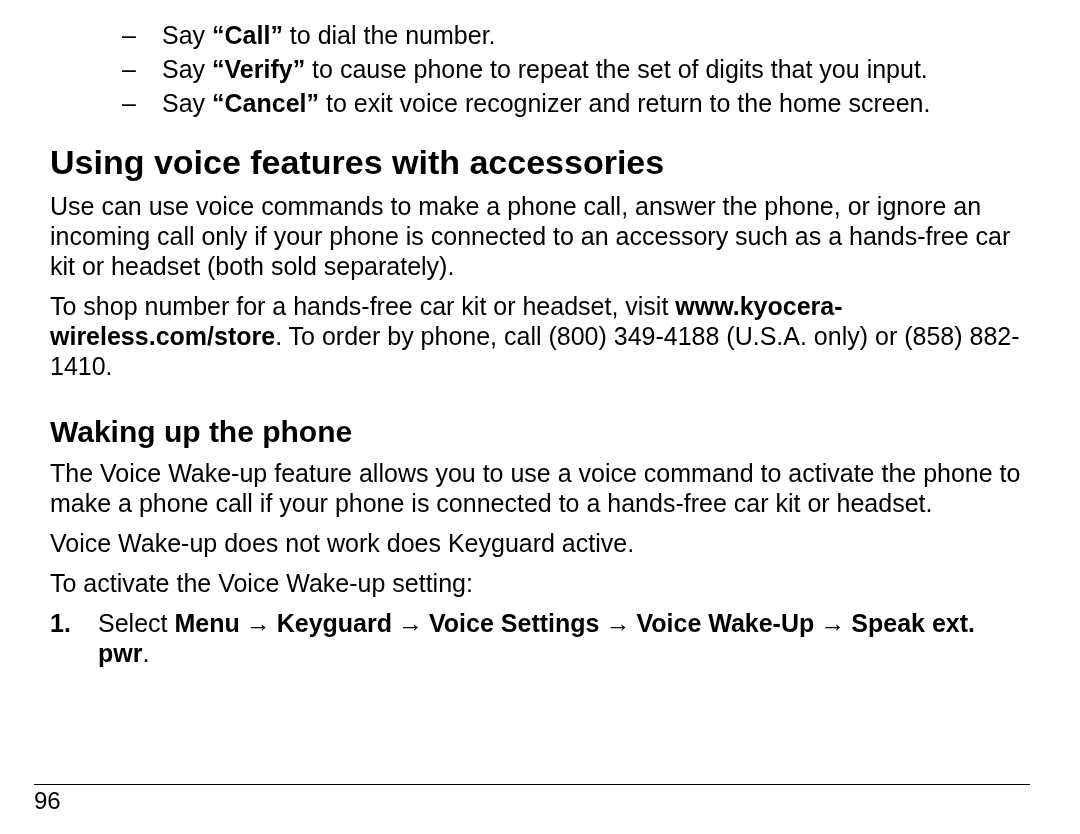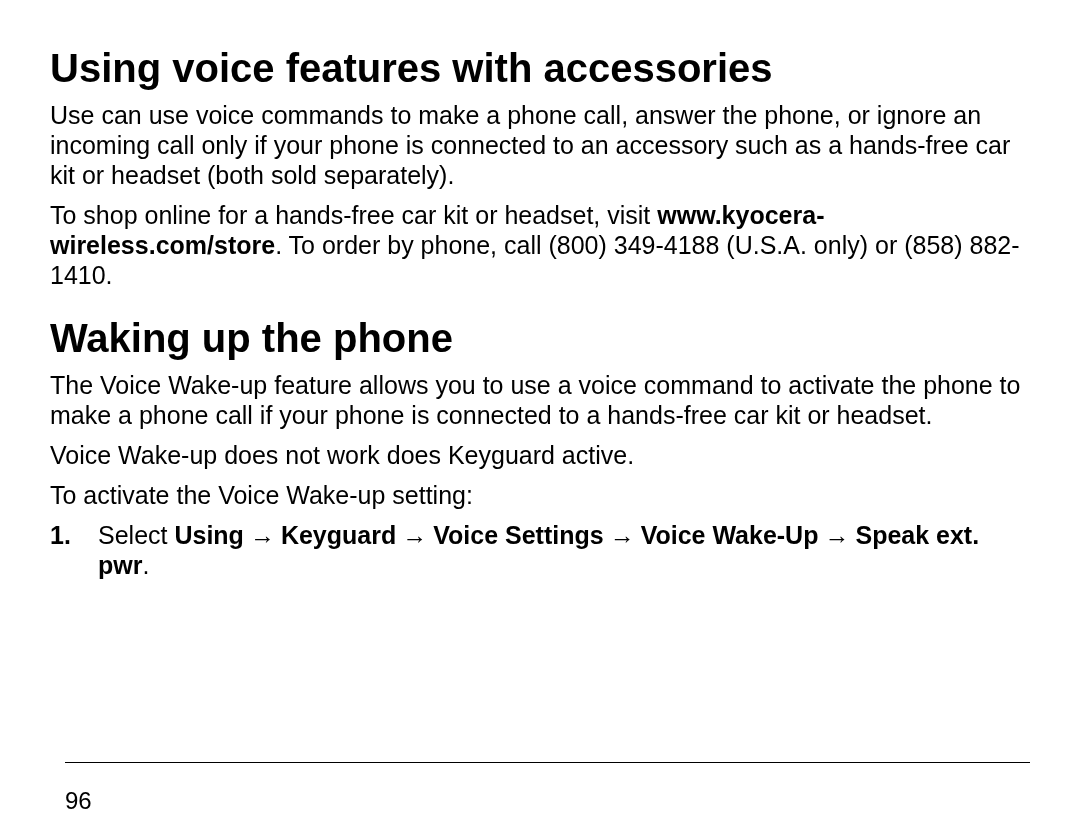"Say “Call” to dial the" li { html: none -> <li> <span>Say </span><span>“Call”</span><span> to dial the number.</span> </li> }
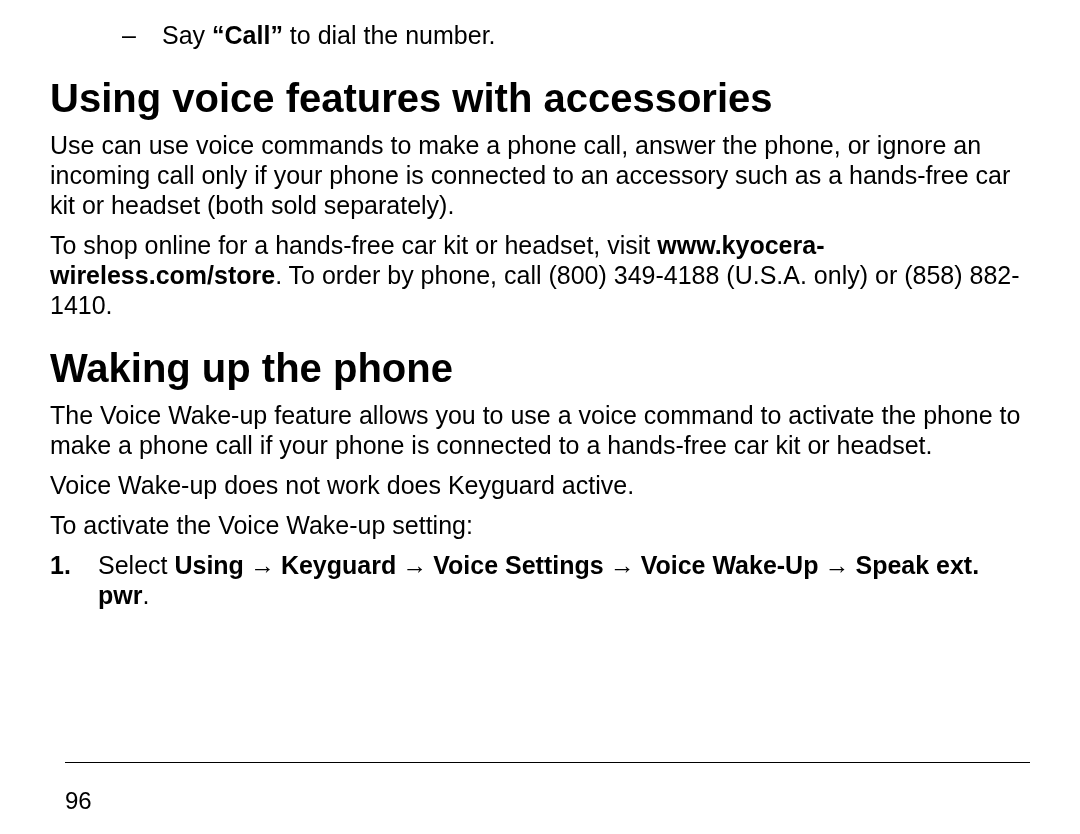"Say “Verify” to cause phone" li { html: none -> <li> <span>Say </span><span>“Verify”</span><span> to cause phone to repeat the set of digits that you input.</span> </li> }
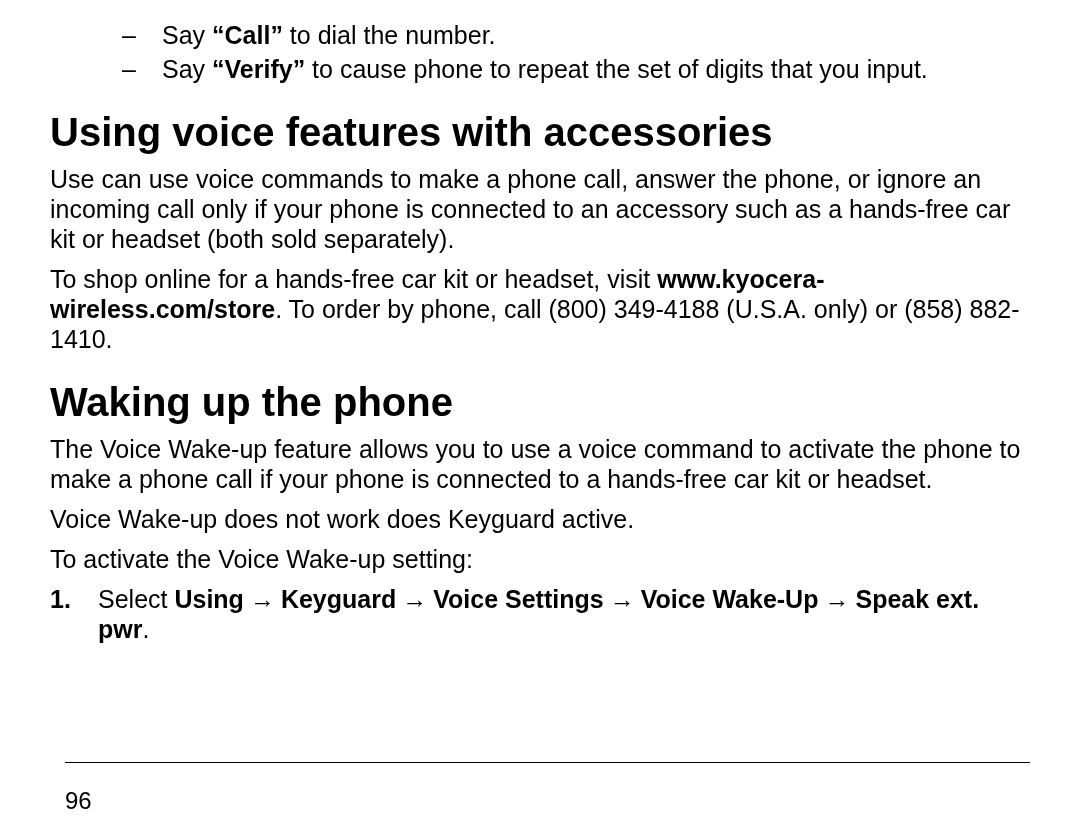"Say “Cancel” to exit voice" li { html: none -> <li> <span>Say </span><span>“Cancel”</span><span> to exit voice recognizer and return to the home screen.</span> </li> }
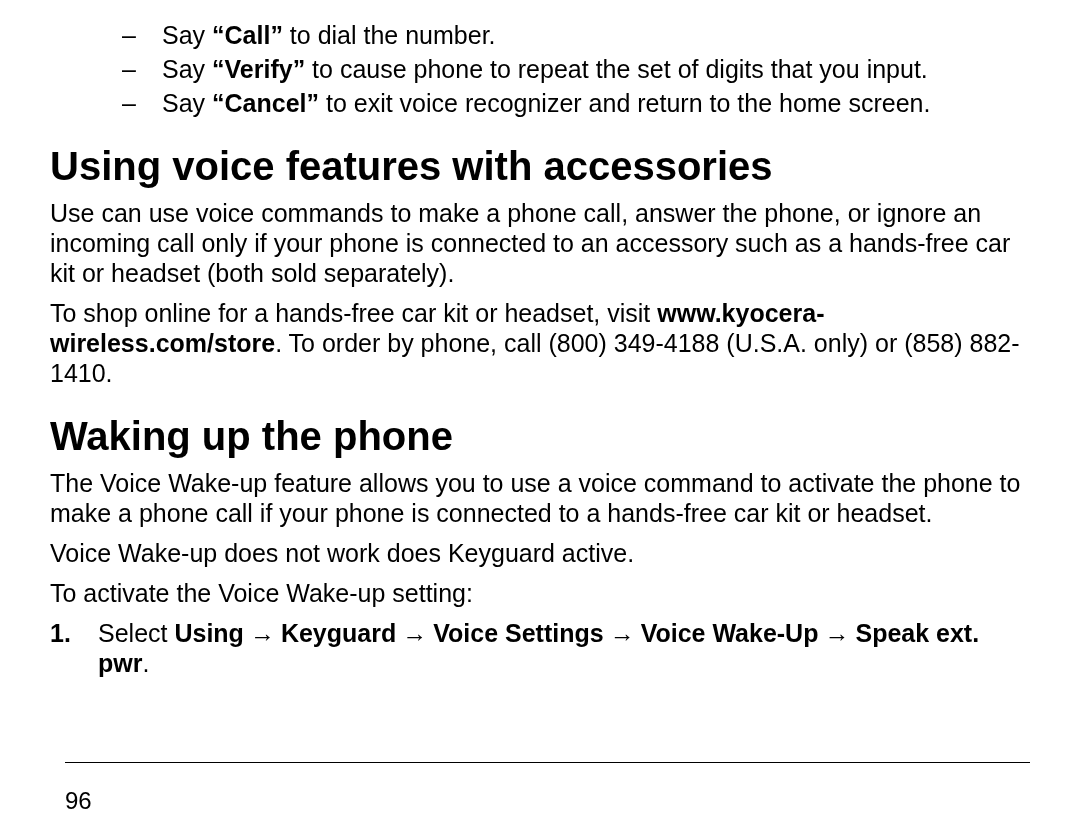"Using voice features with accessories" h1 { font-size: 40px -> 34px }
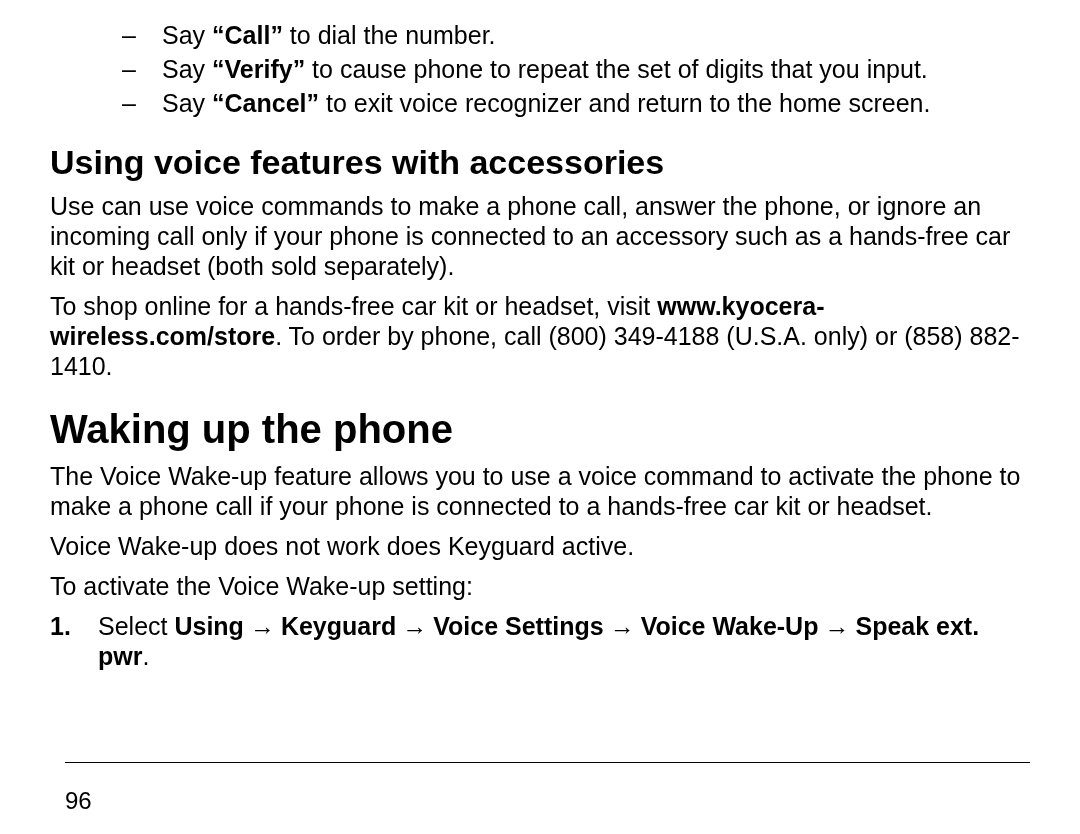"To shop online for a" span { text: online -> number }
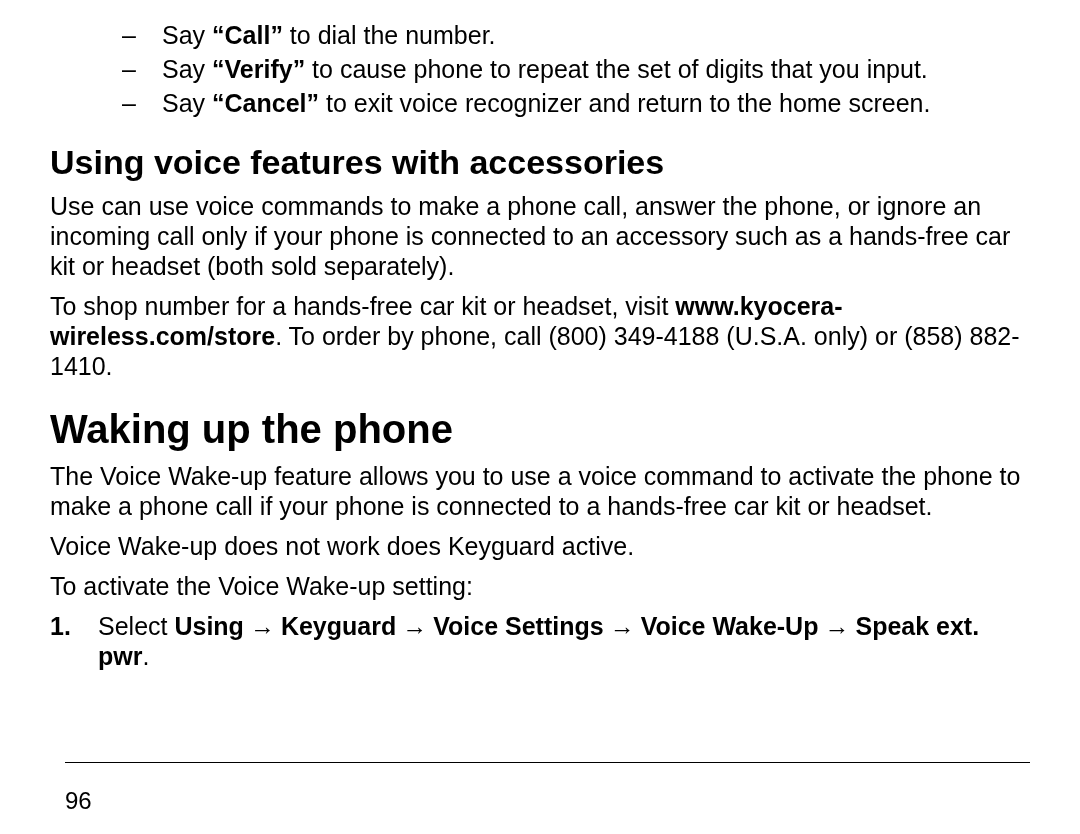"Waking up the phone" h2 { font-size: 40px -> 30px; margin: 24px 0 6px 0 -> 33px 0 6px 0 }
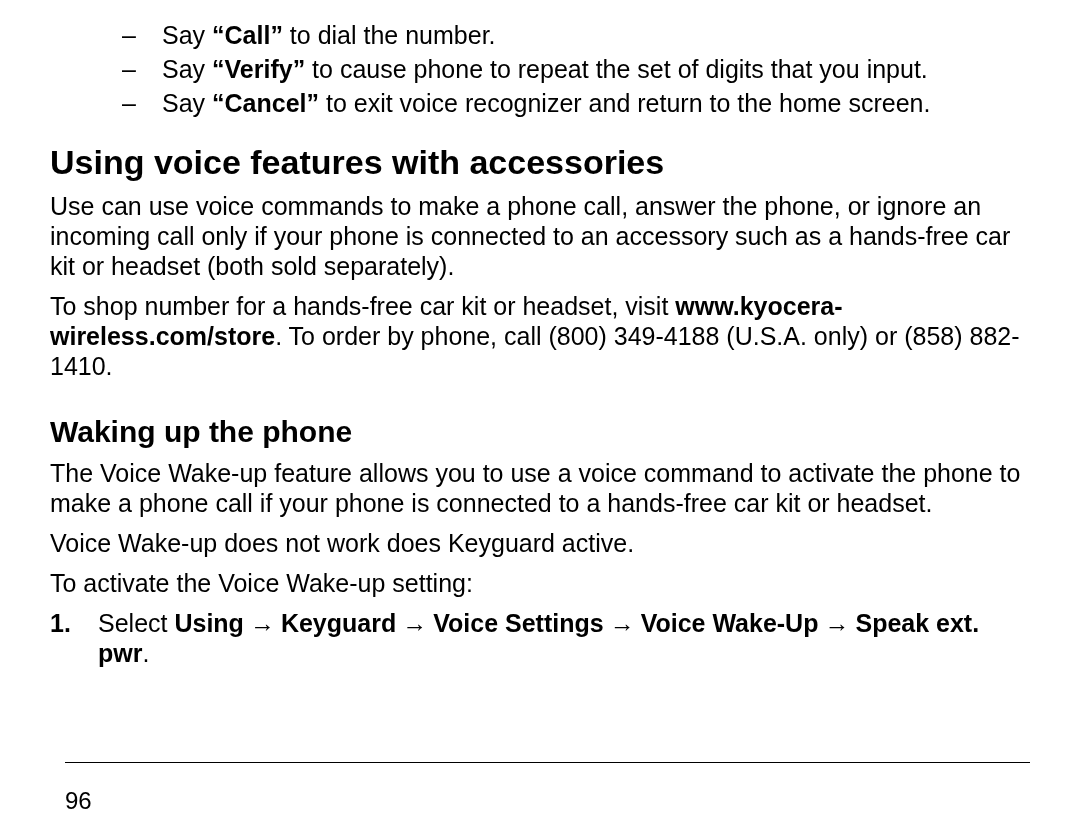"Using" span.b { text: Using -> Menu }
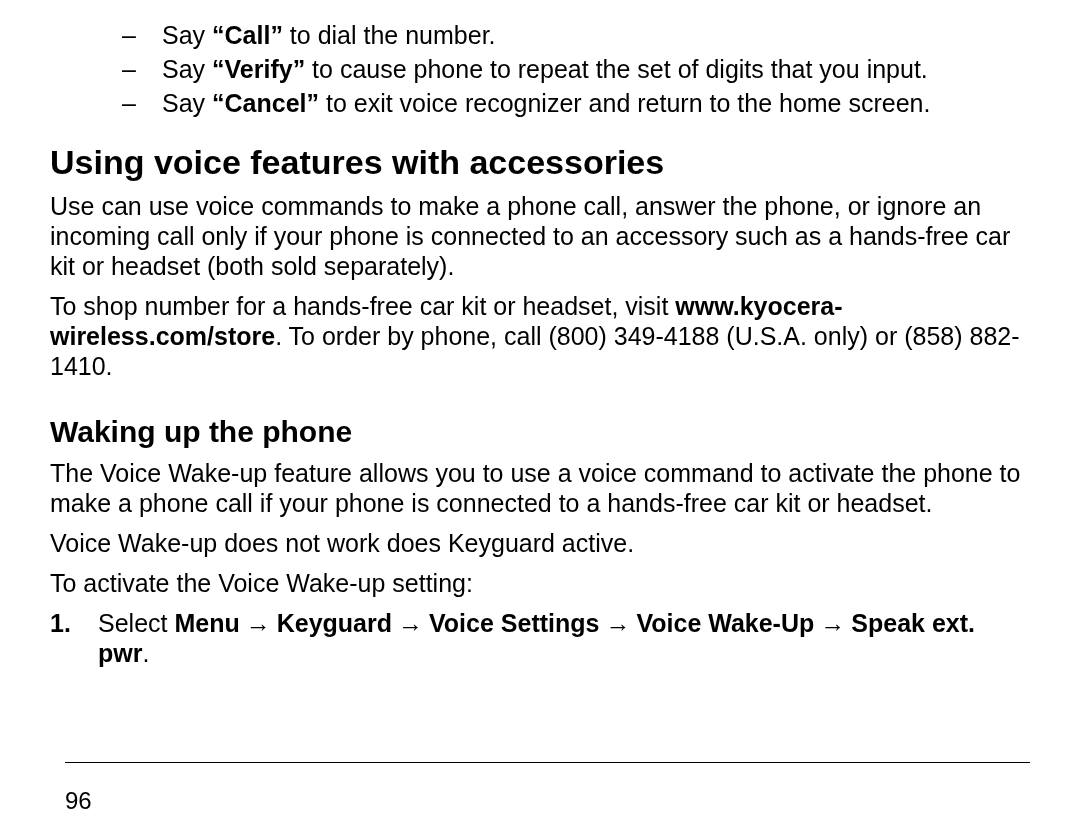"96" .footer { left: 65px -> 34px; padding-top: 24px -> 2px }
